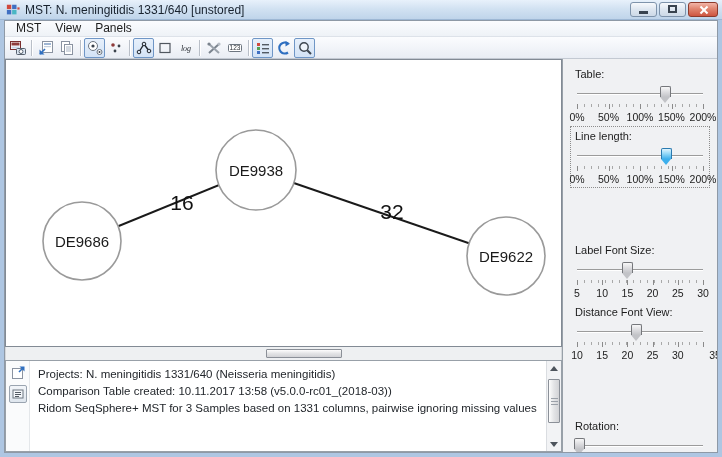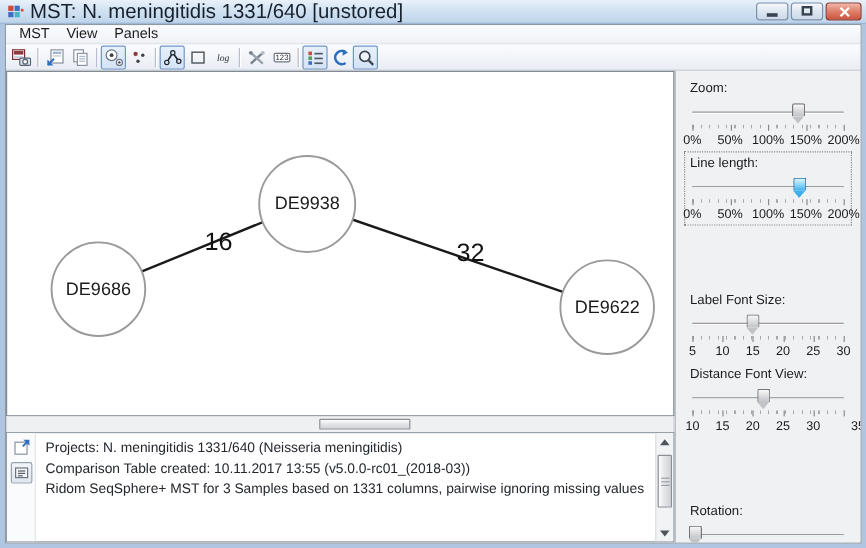"MST: N. meningitidis 1331/640 [unstored]" .title-text { font-size: 17px -> 12px }
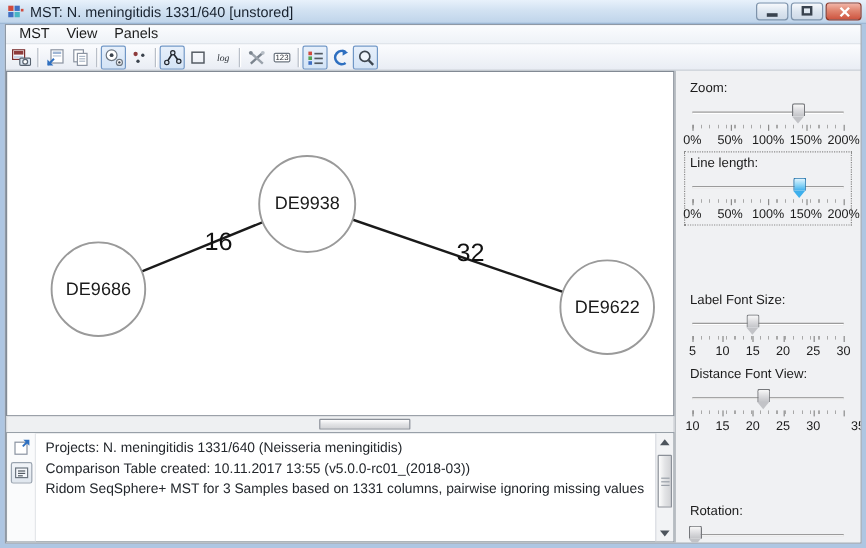"Zoom:" div.slider-label { text: Zoom -> Table }
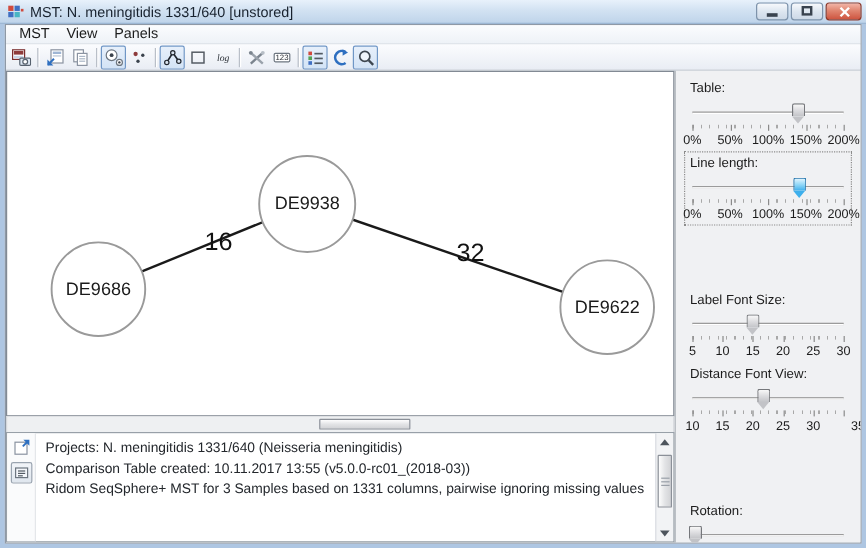"Comparison Table created: 10.11.2017" div.log-line { text: 13:55 -> 13:58 }
